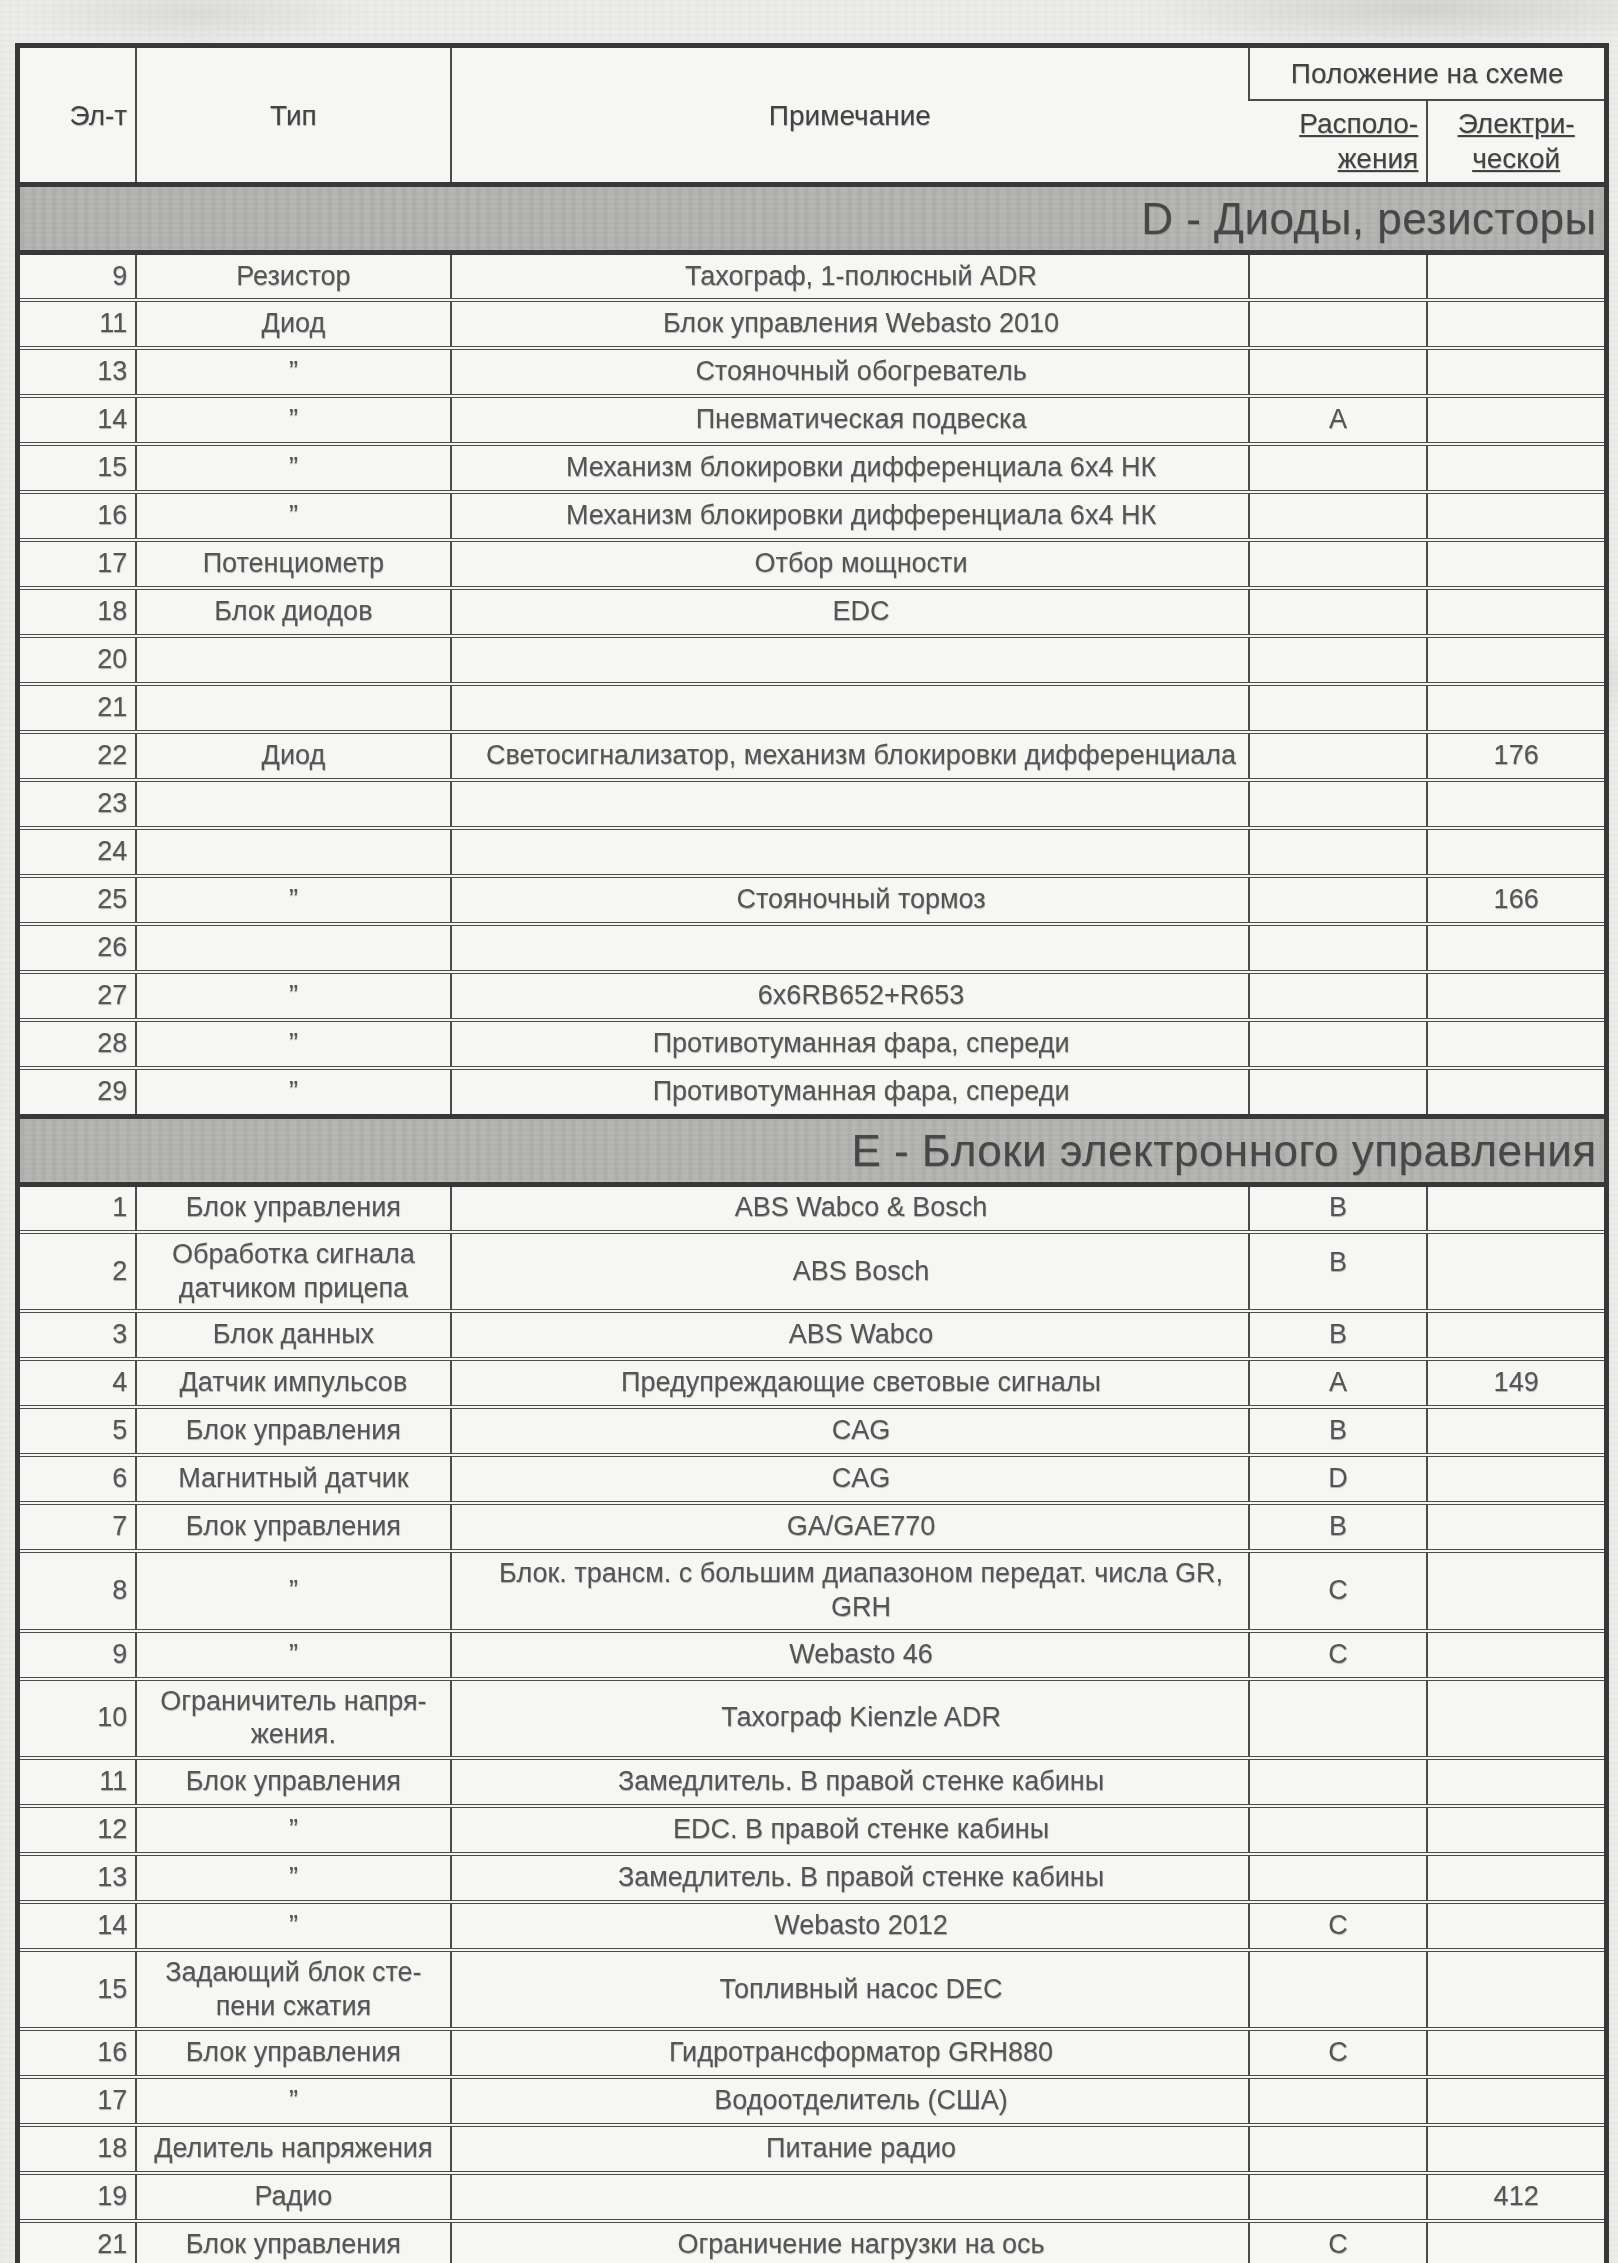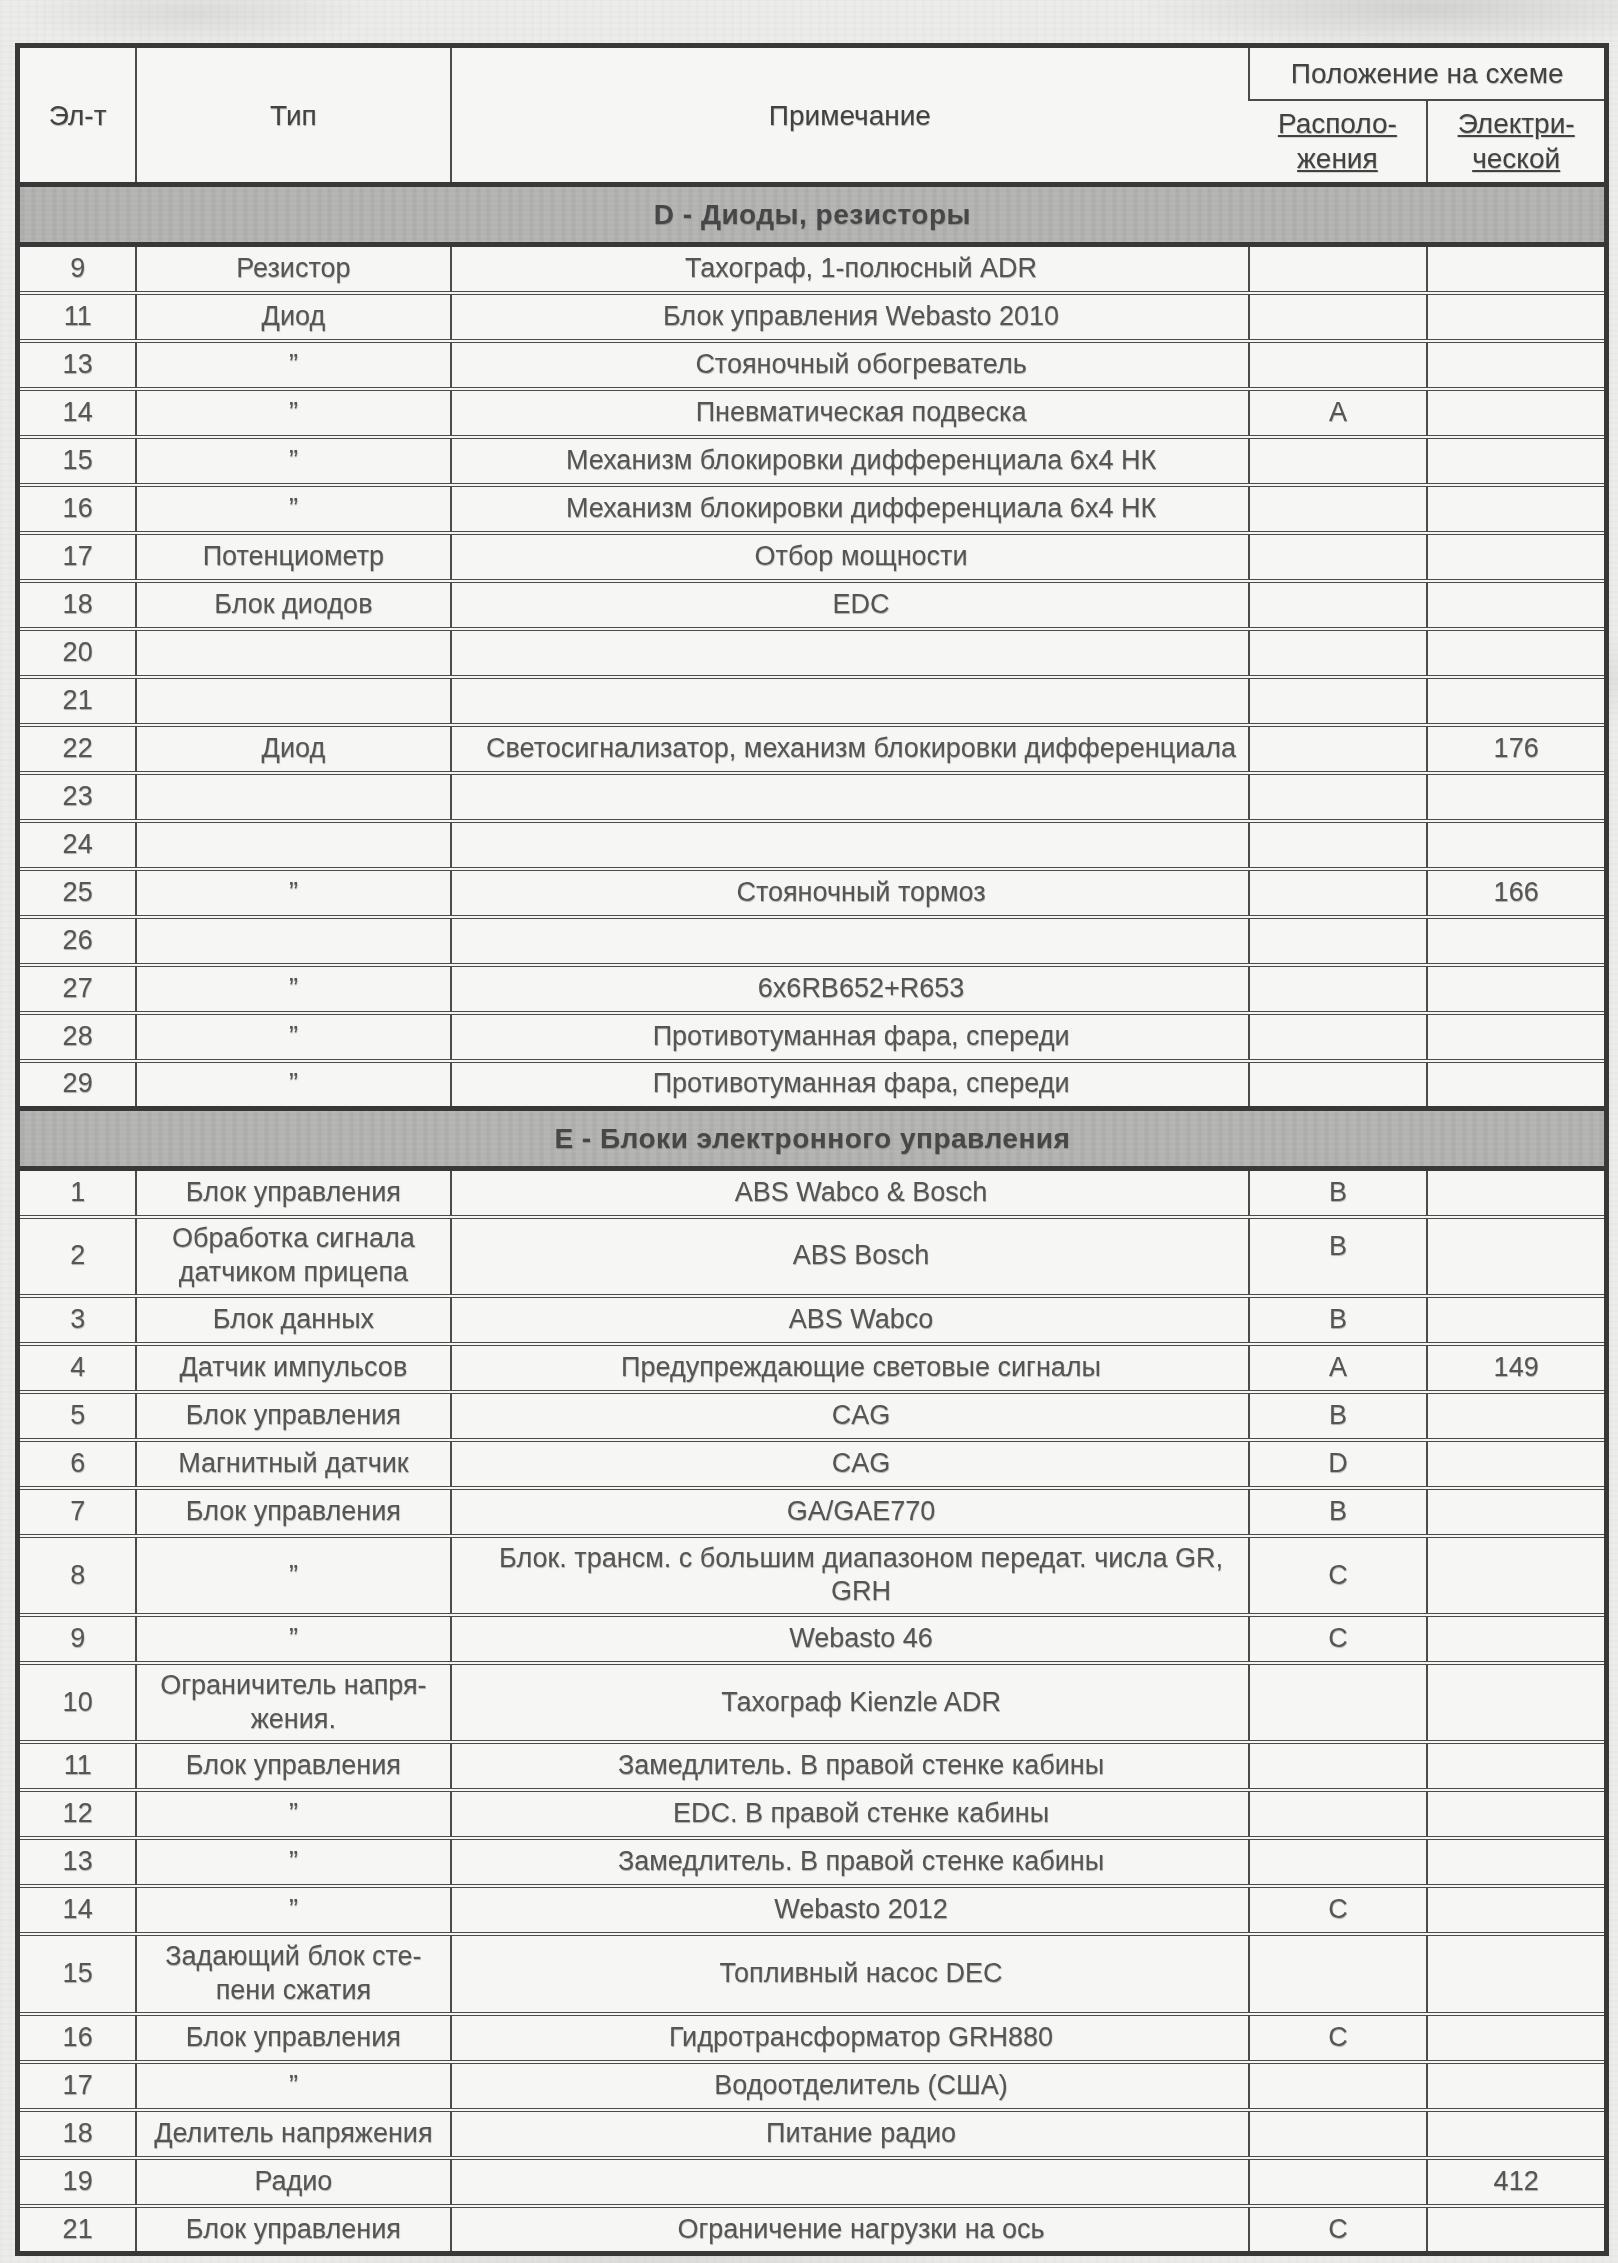"Эл-т" th:first-child,td:first-child { text-align: none -> right }
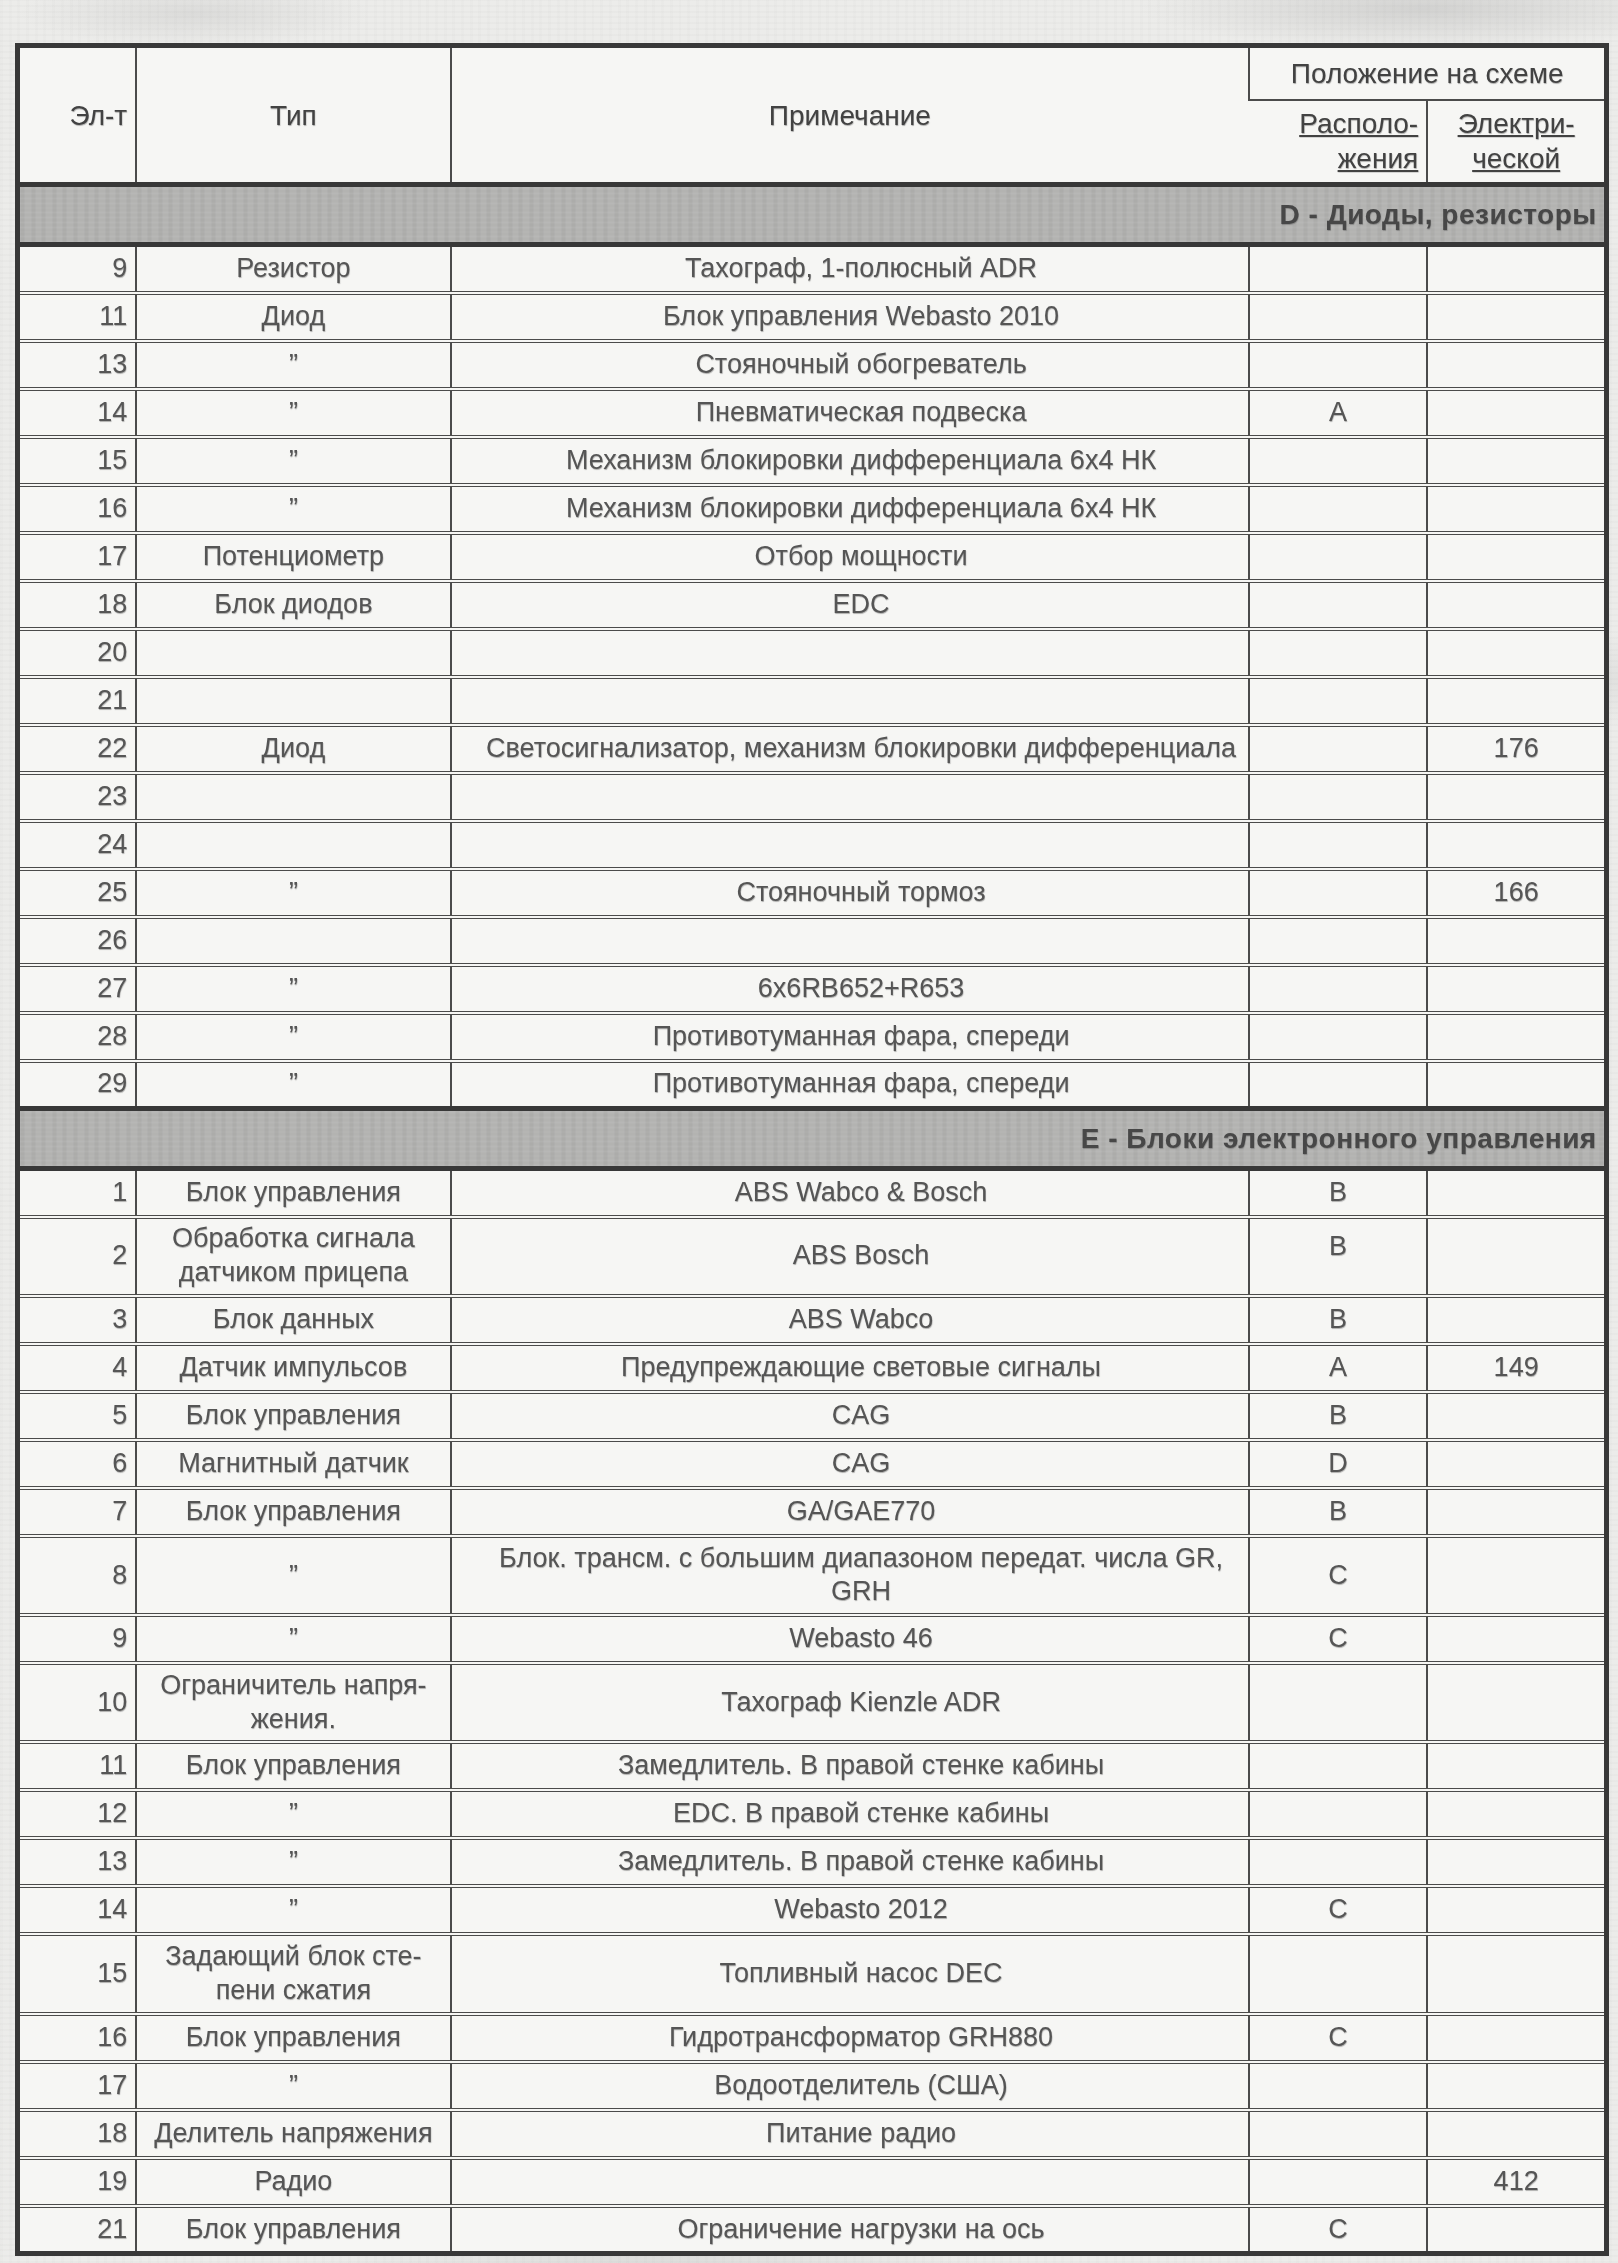"D - Диоды, резисторы" tr.section td { font-size: 28px -> 44px; font-weight: 700 -> 400 }
